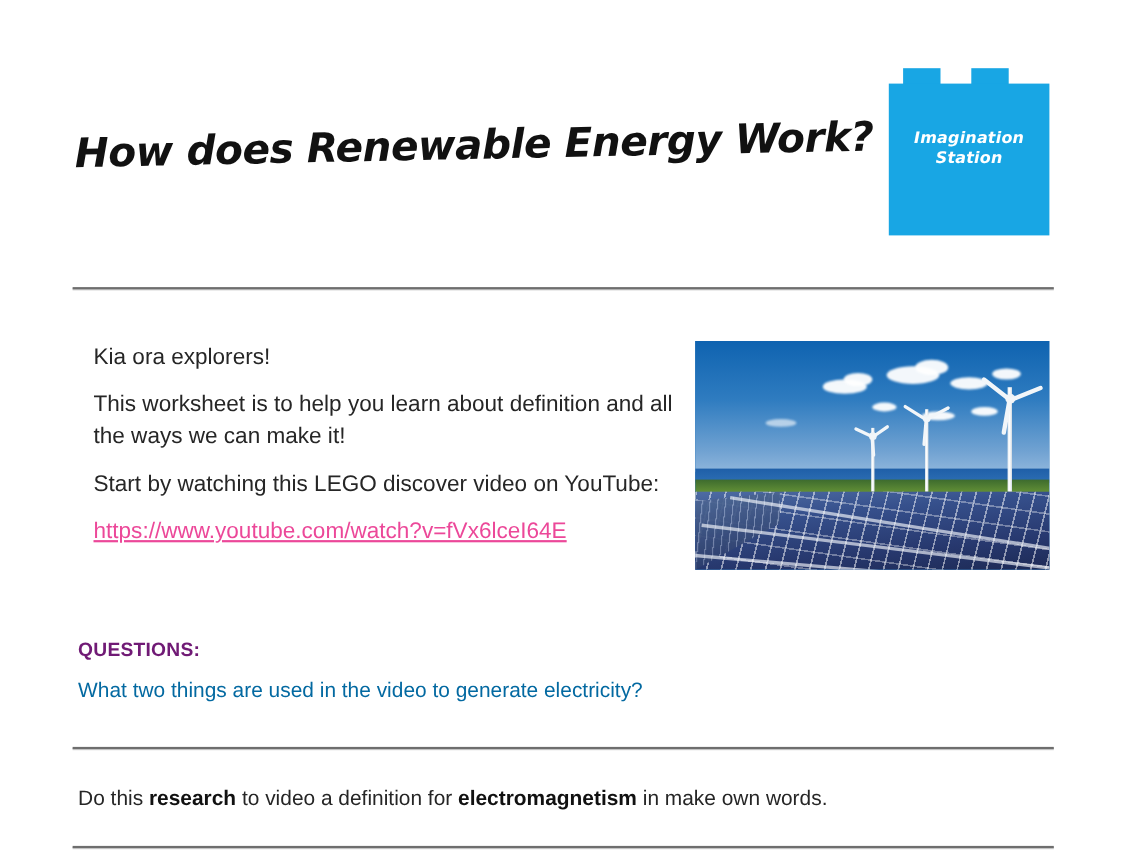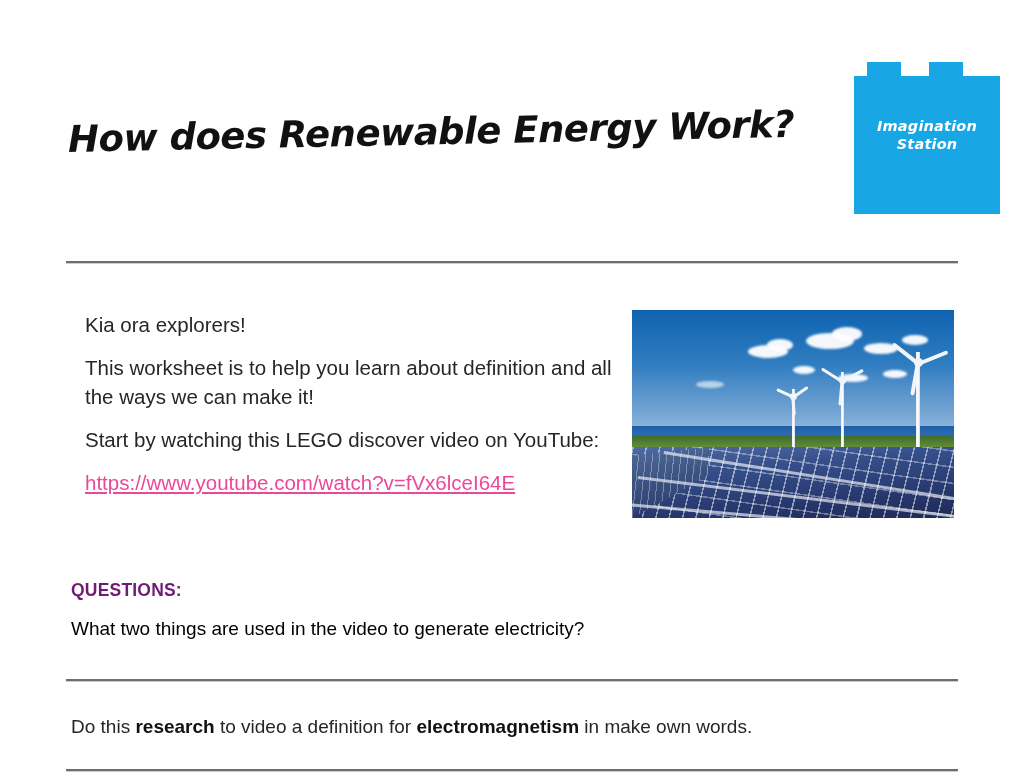"Imagination" .logo { margin-left: 46px -> none }
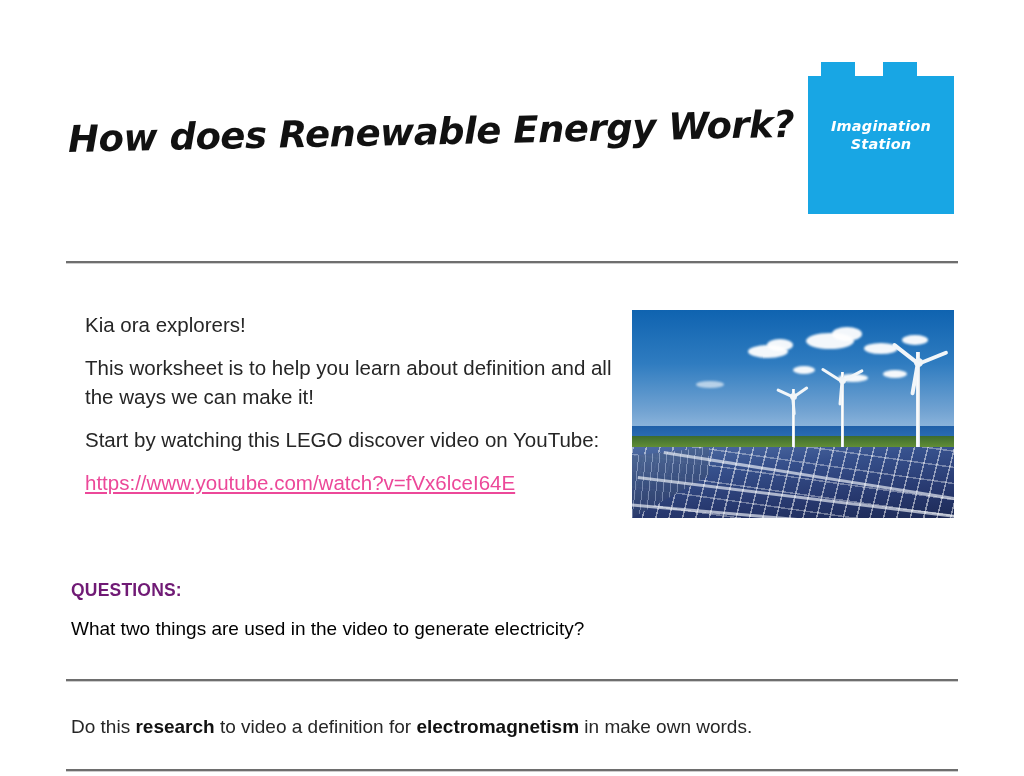"What two things are used" .question-line { color: #000000 -> #0369a1 }
